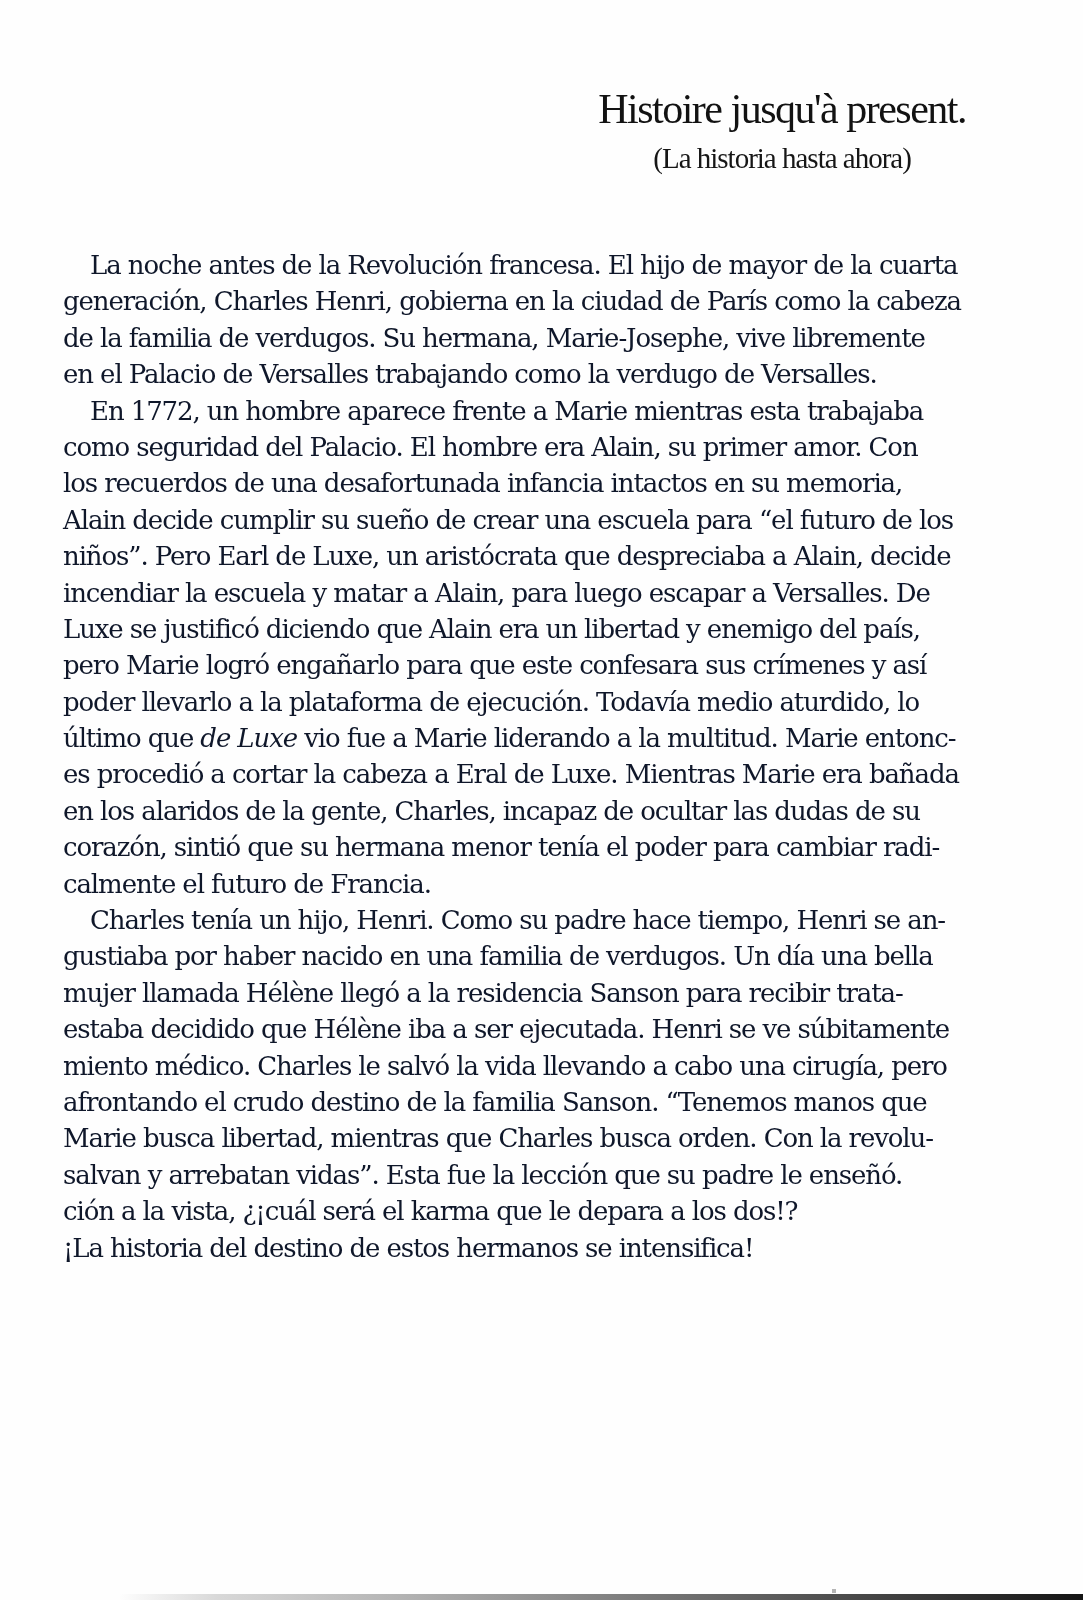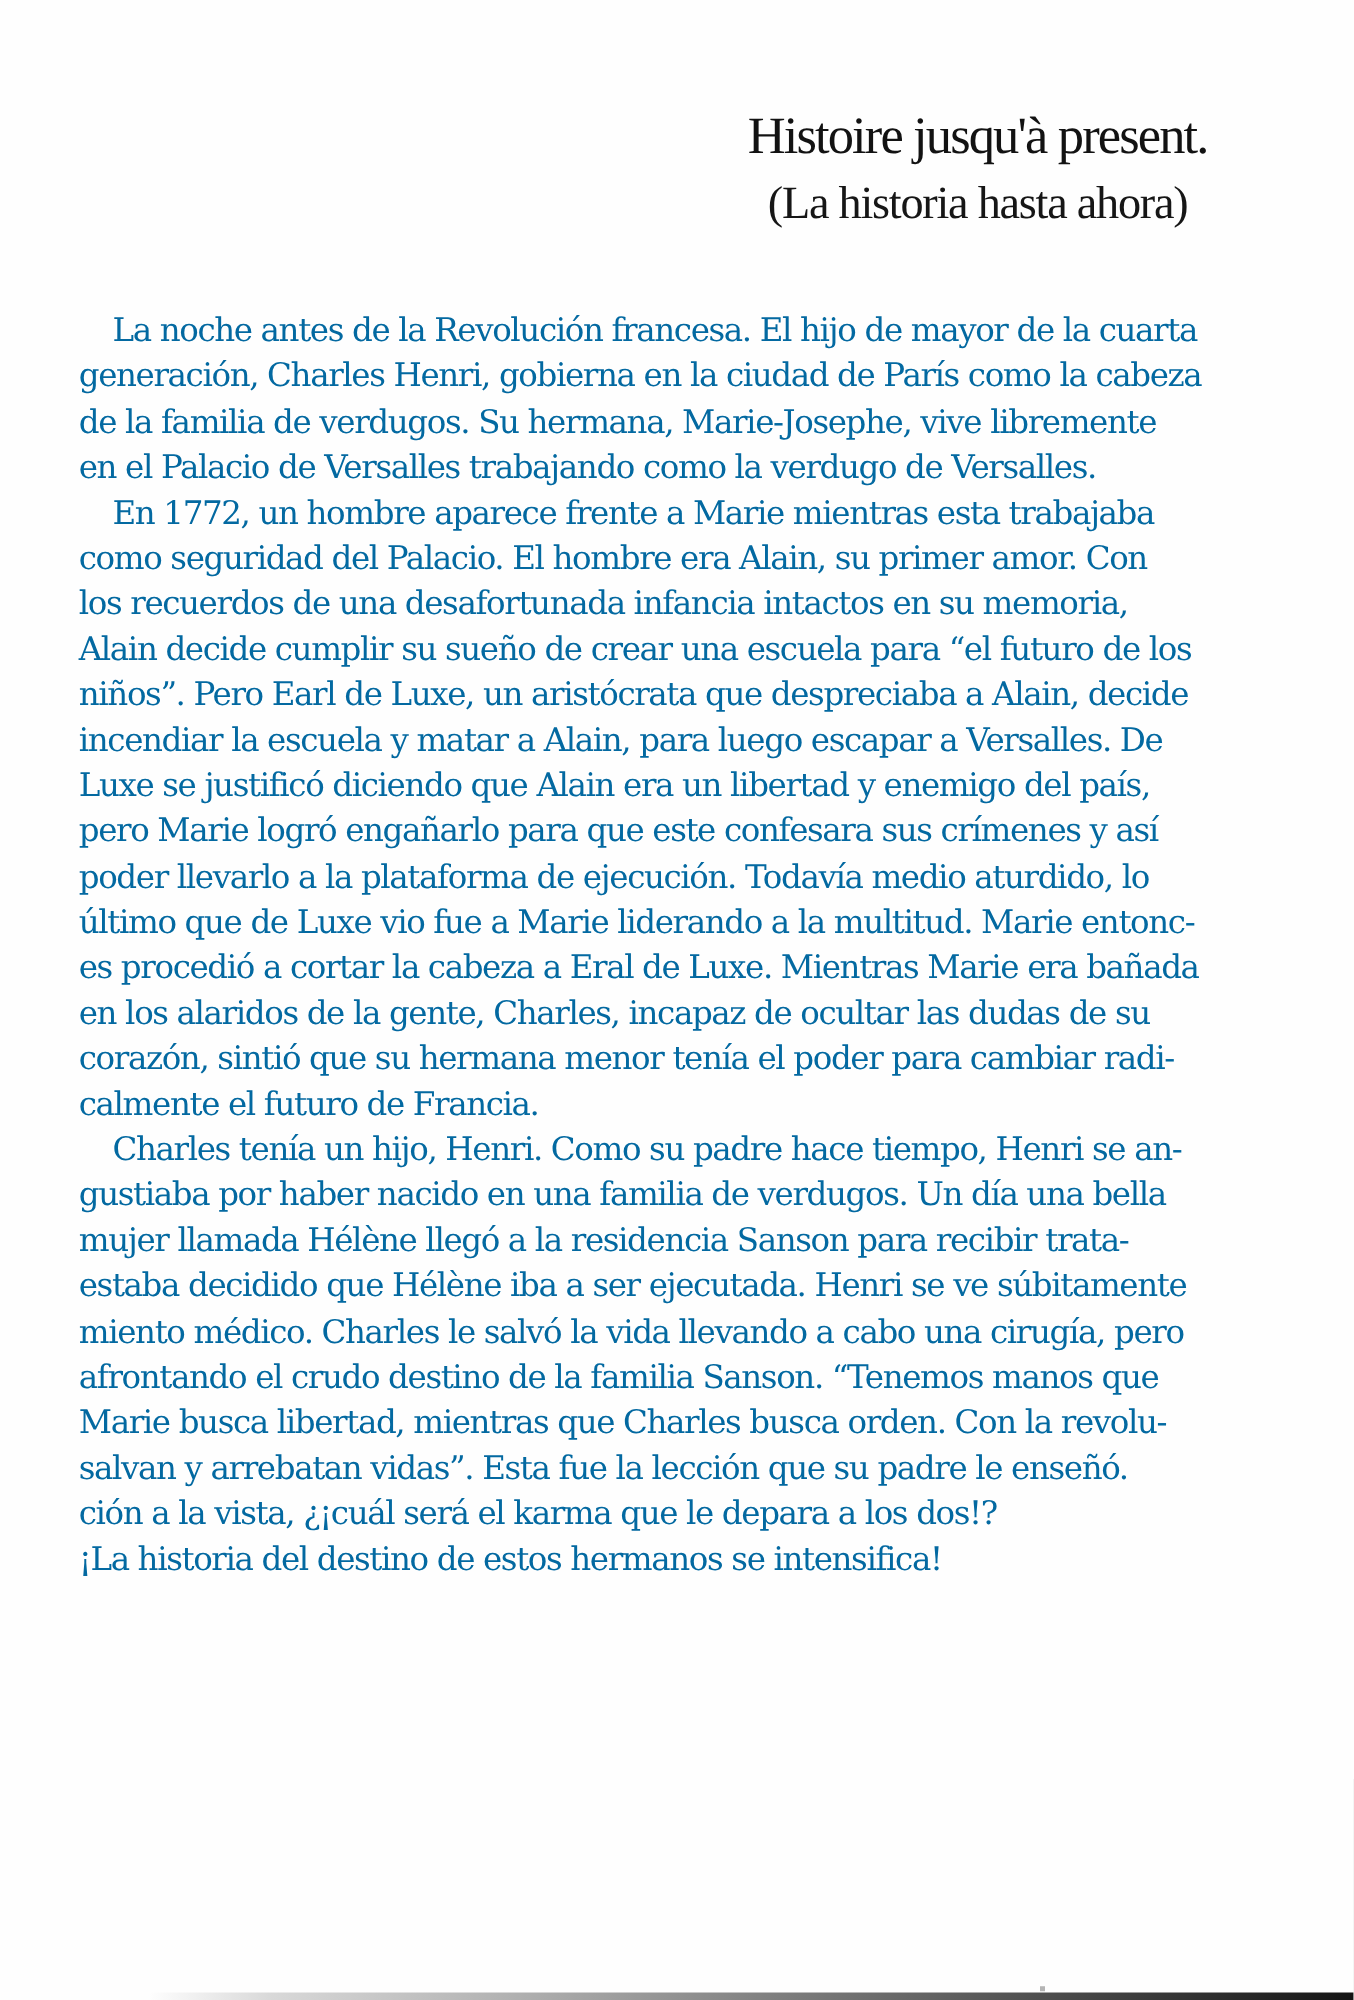"(La historia hasta ahora)" .page-subtitle { font-size: 37px -> 29px }
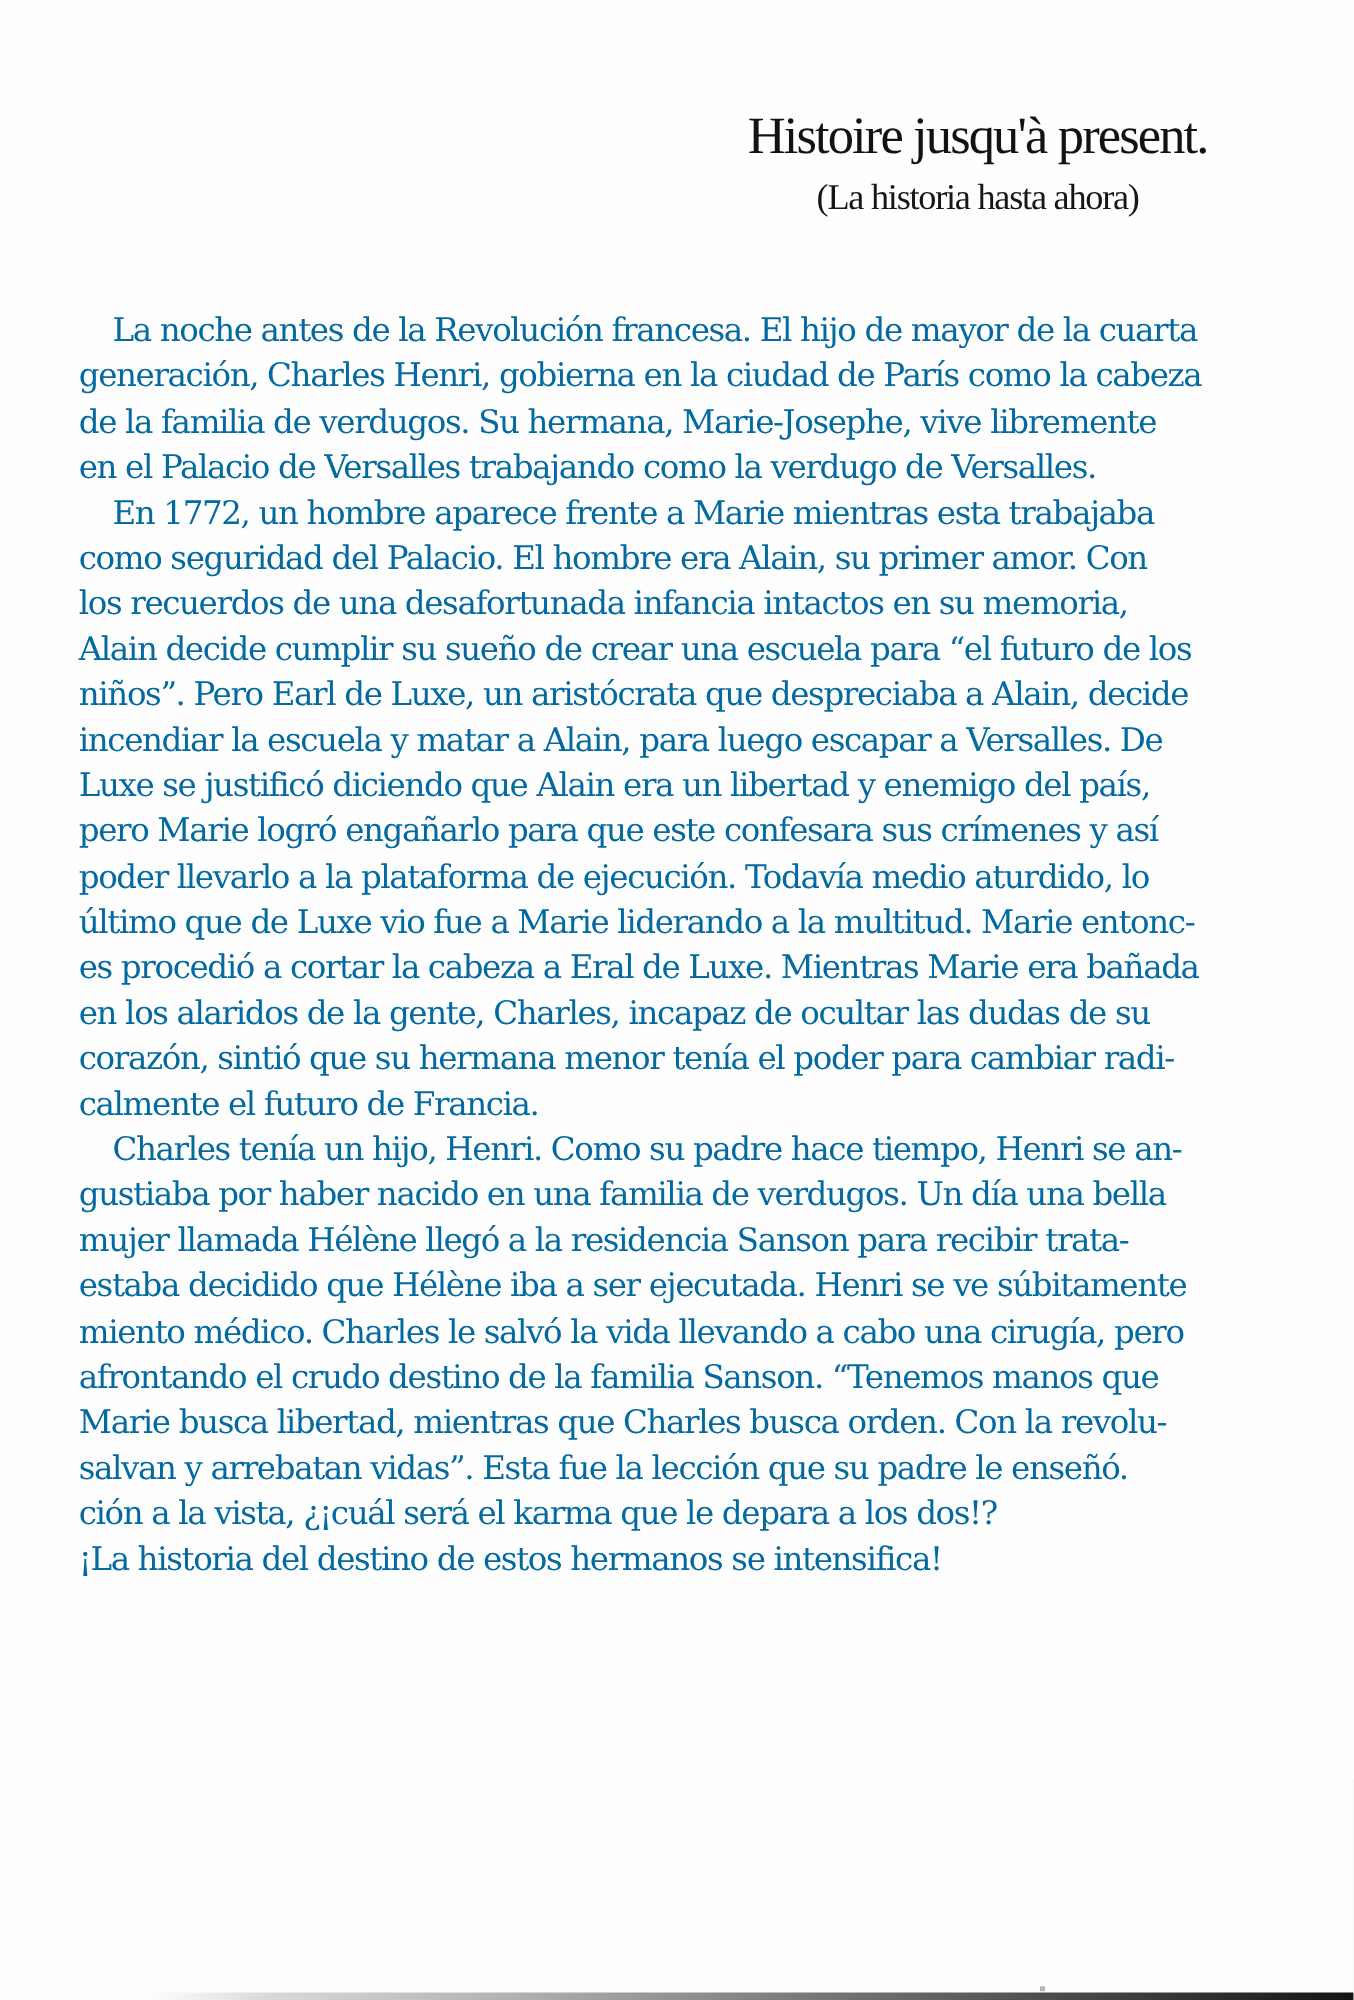"La noche antes de la" .story-body { color: #0369a1 -> #0f172a }
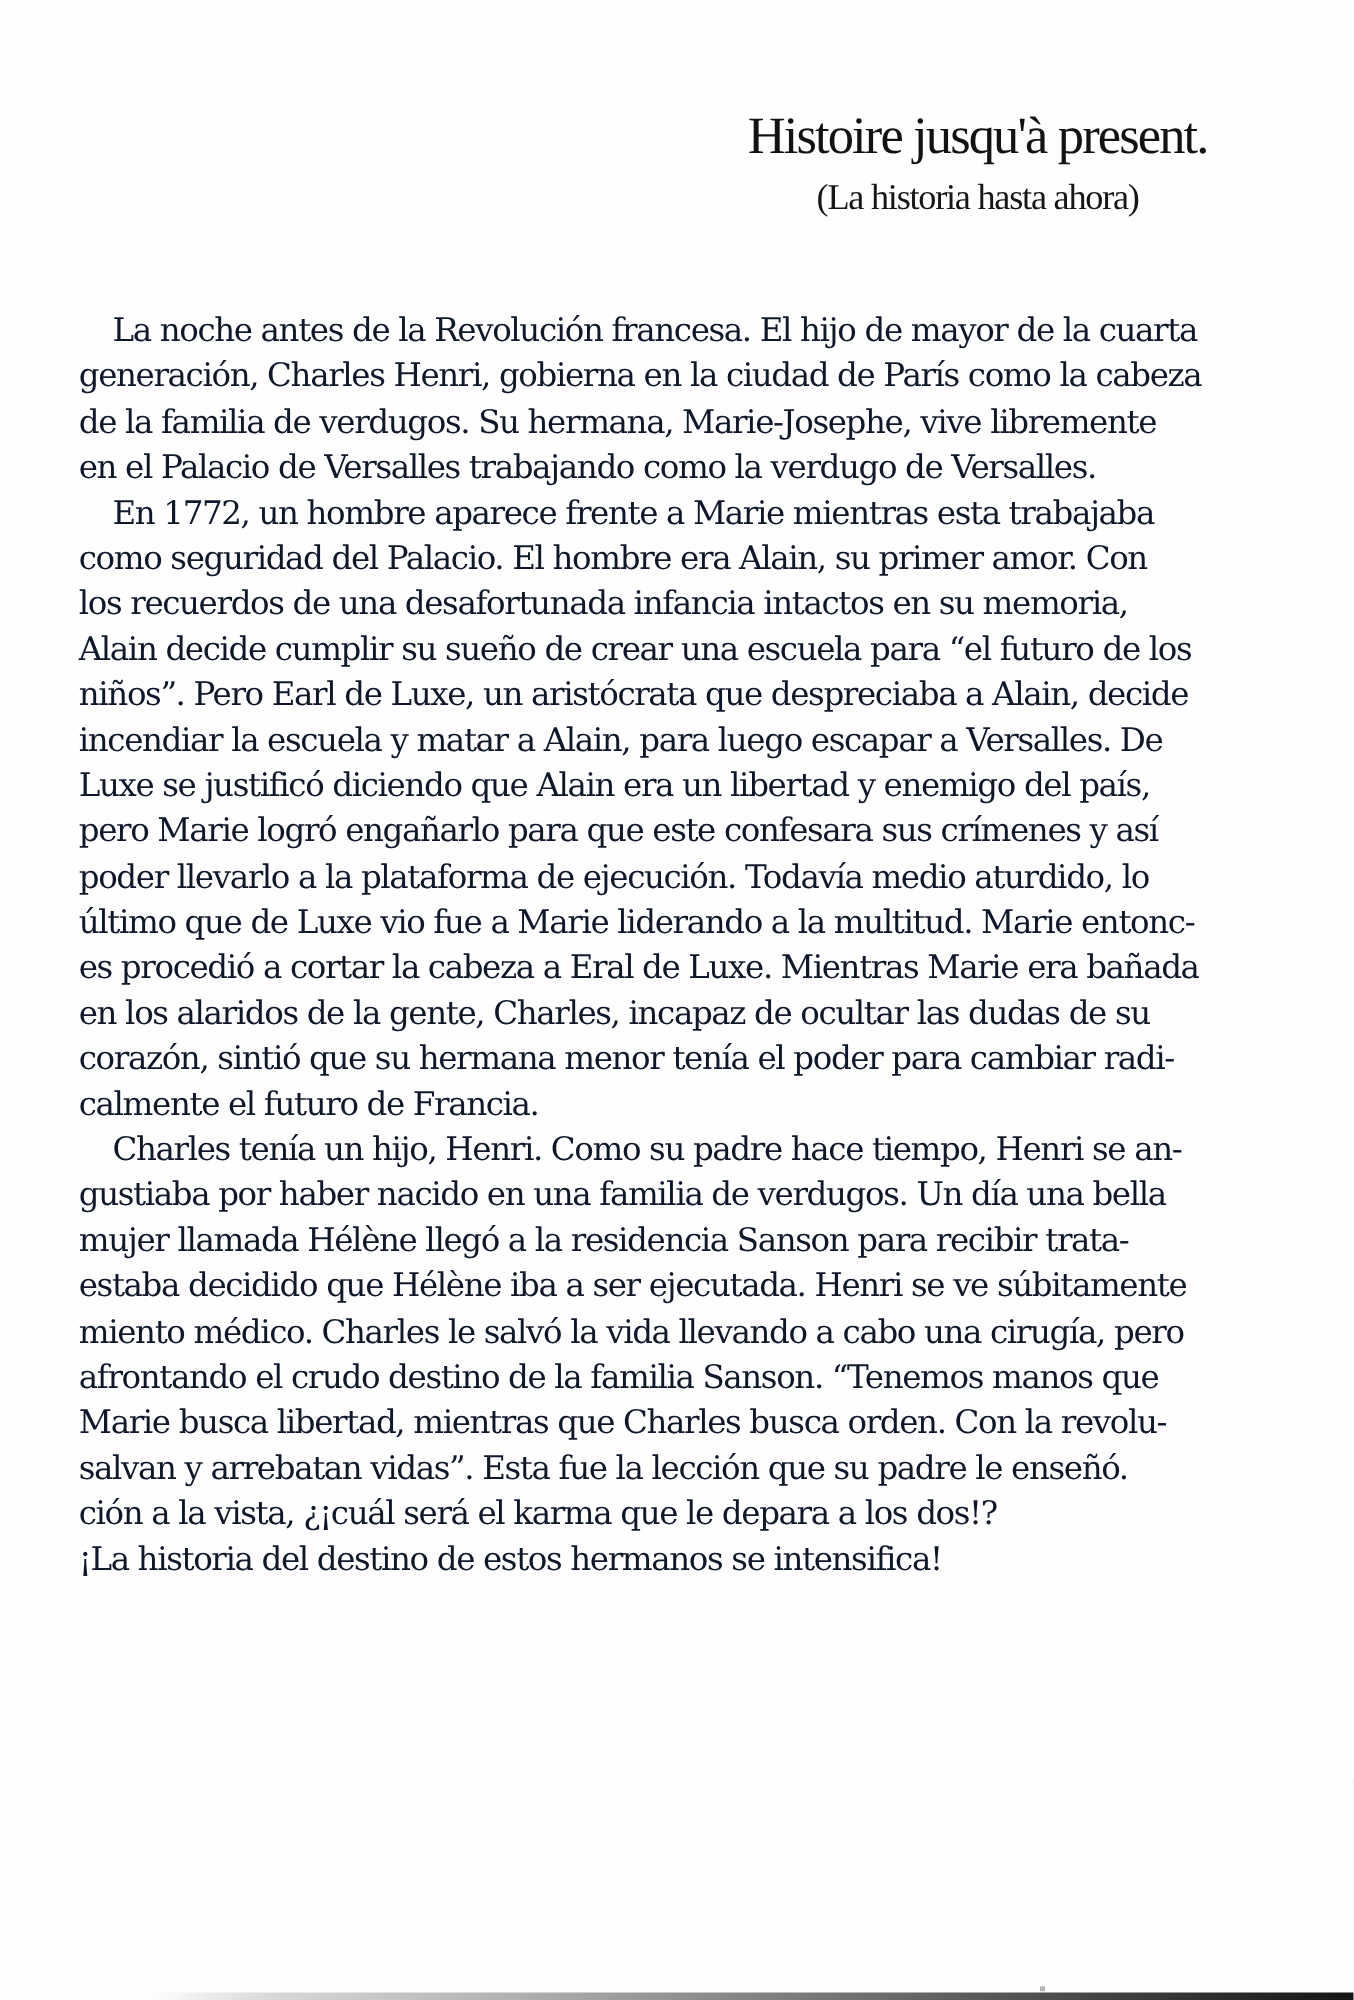"de Luxe" .italic { font-style: none -> italic }
